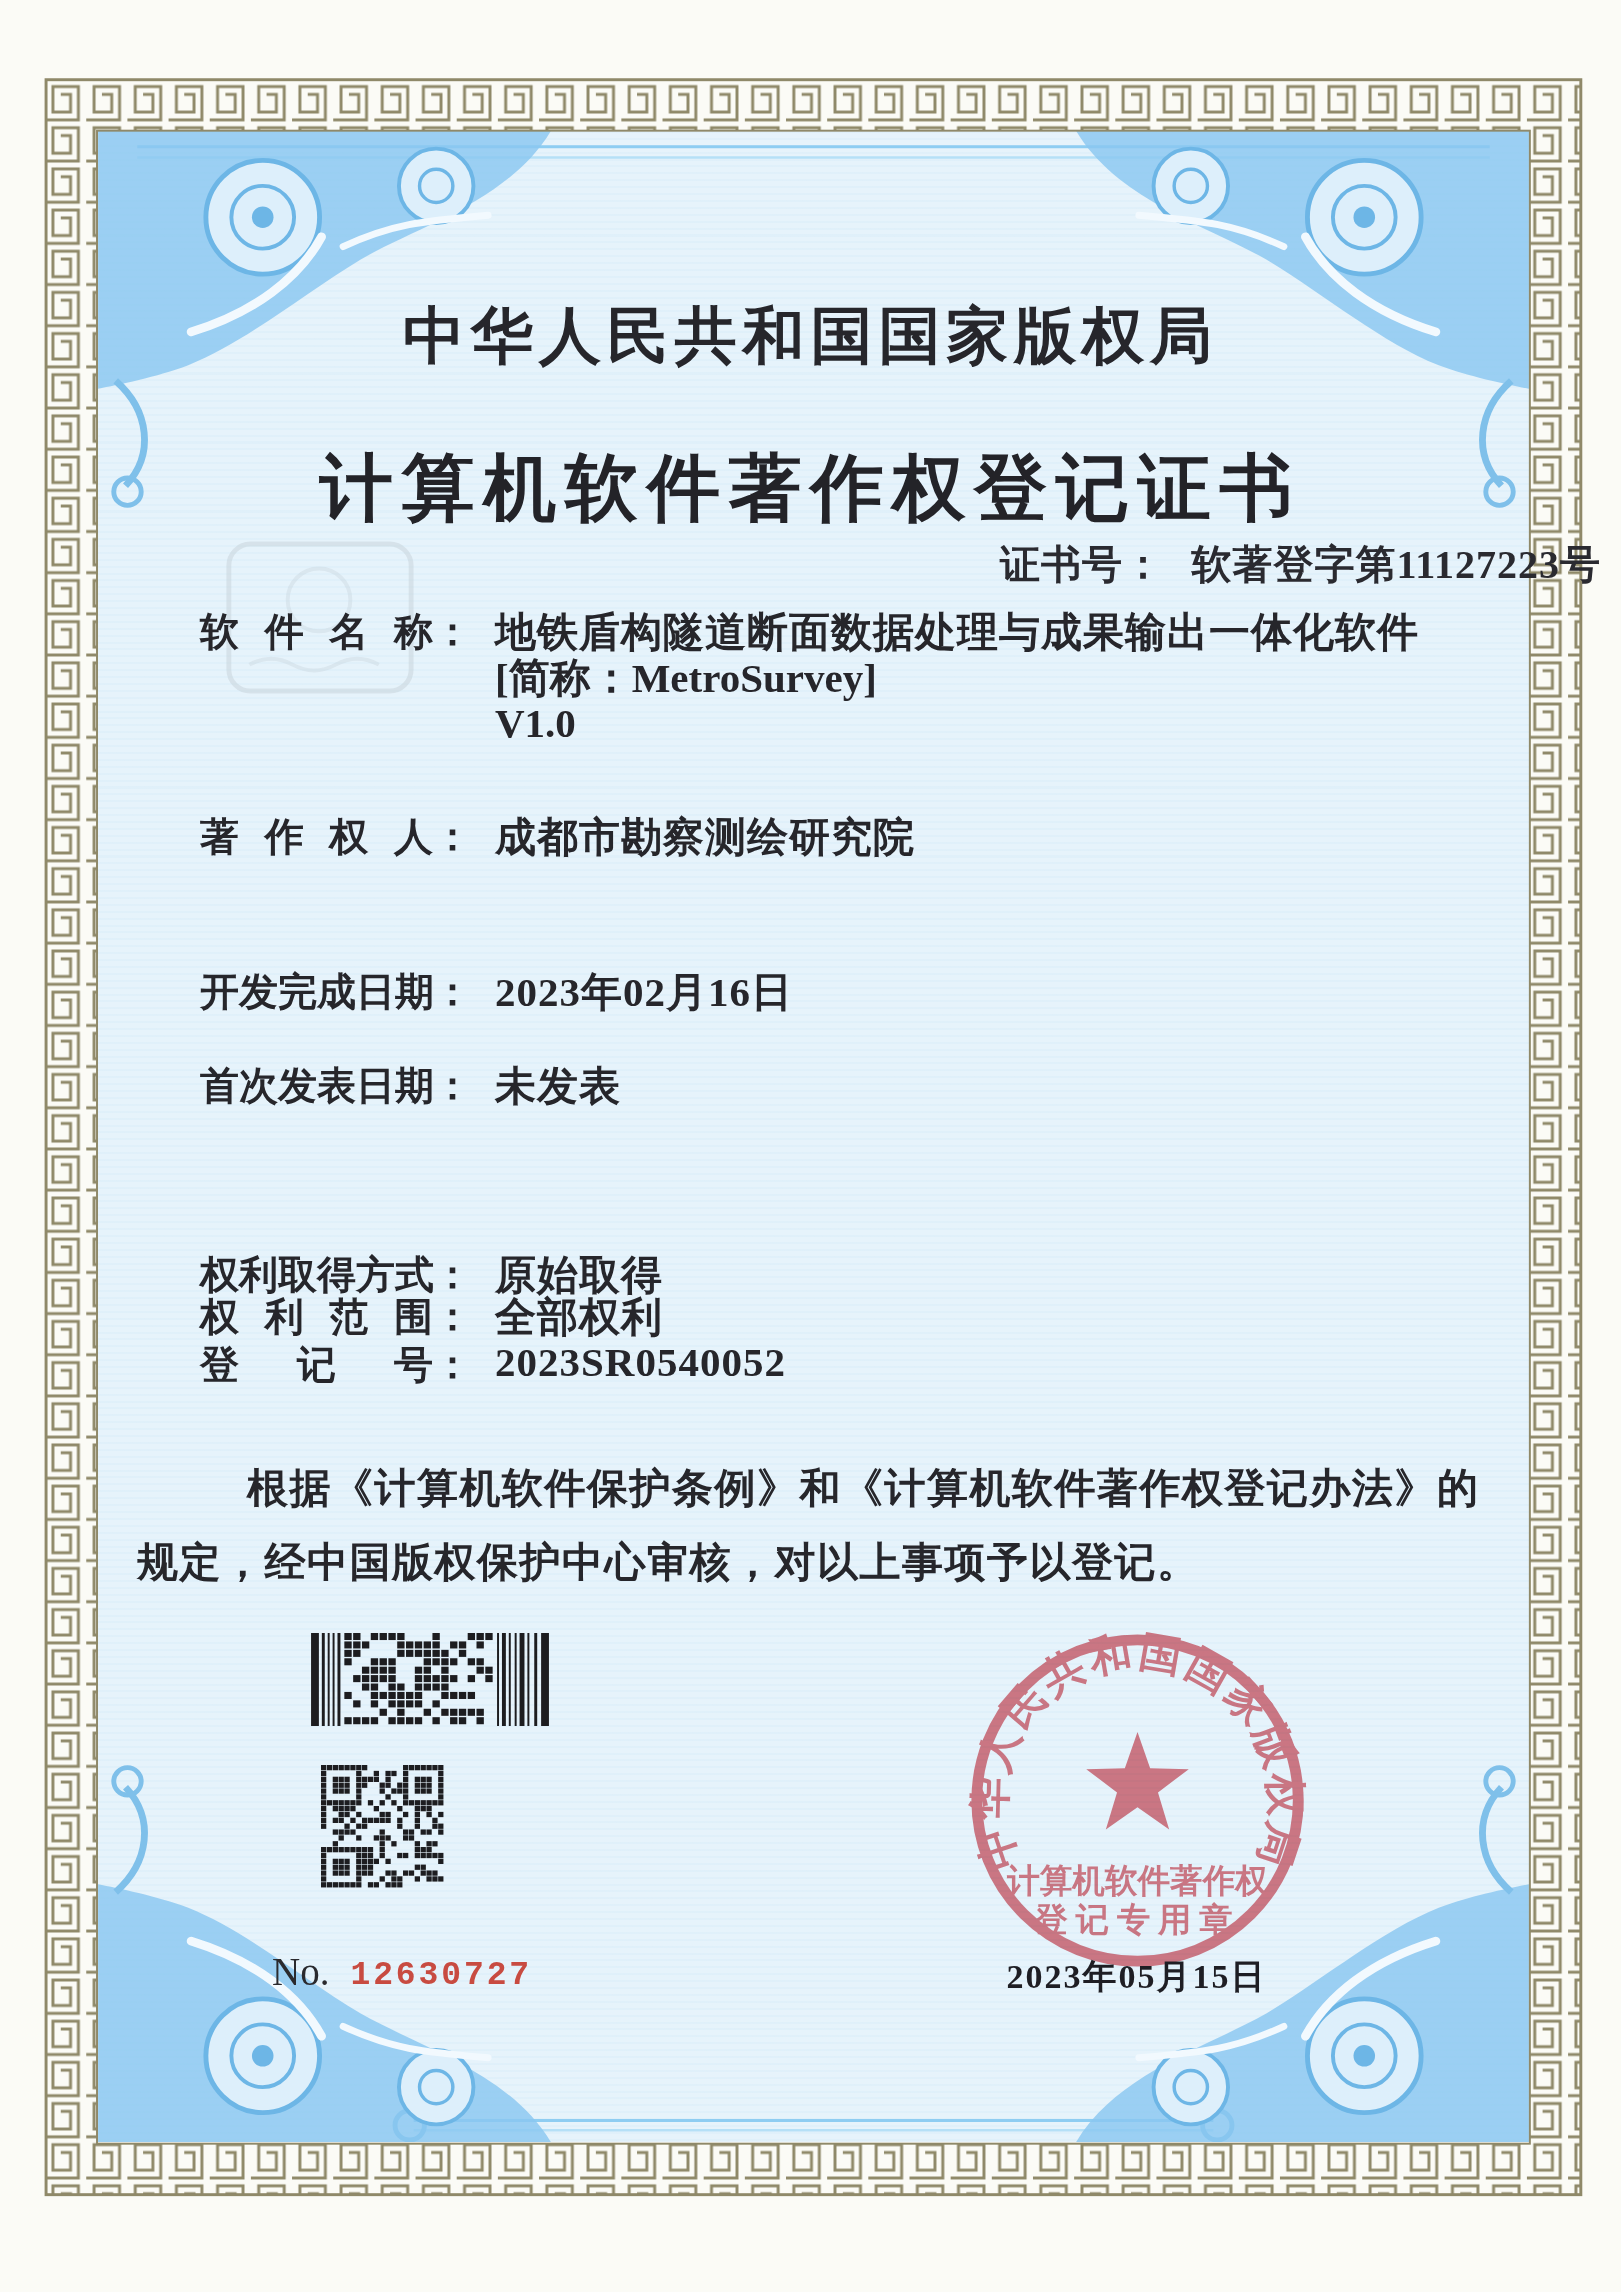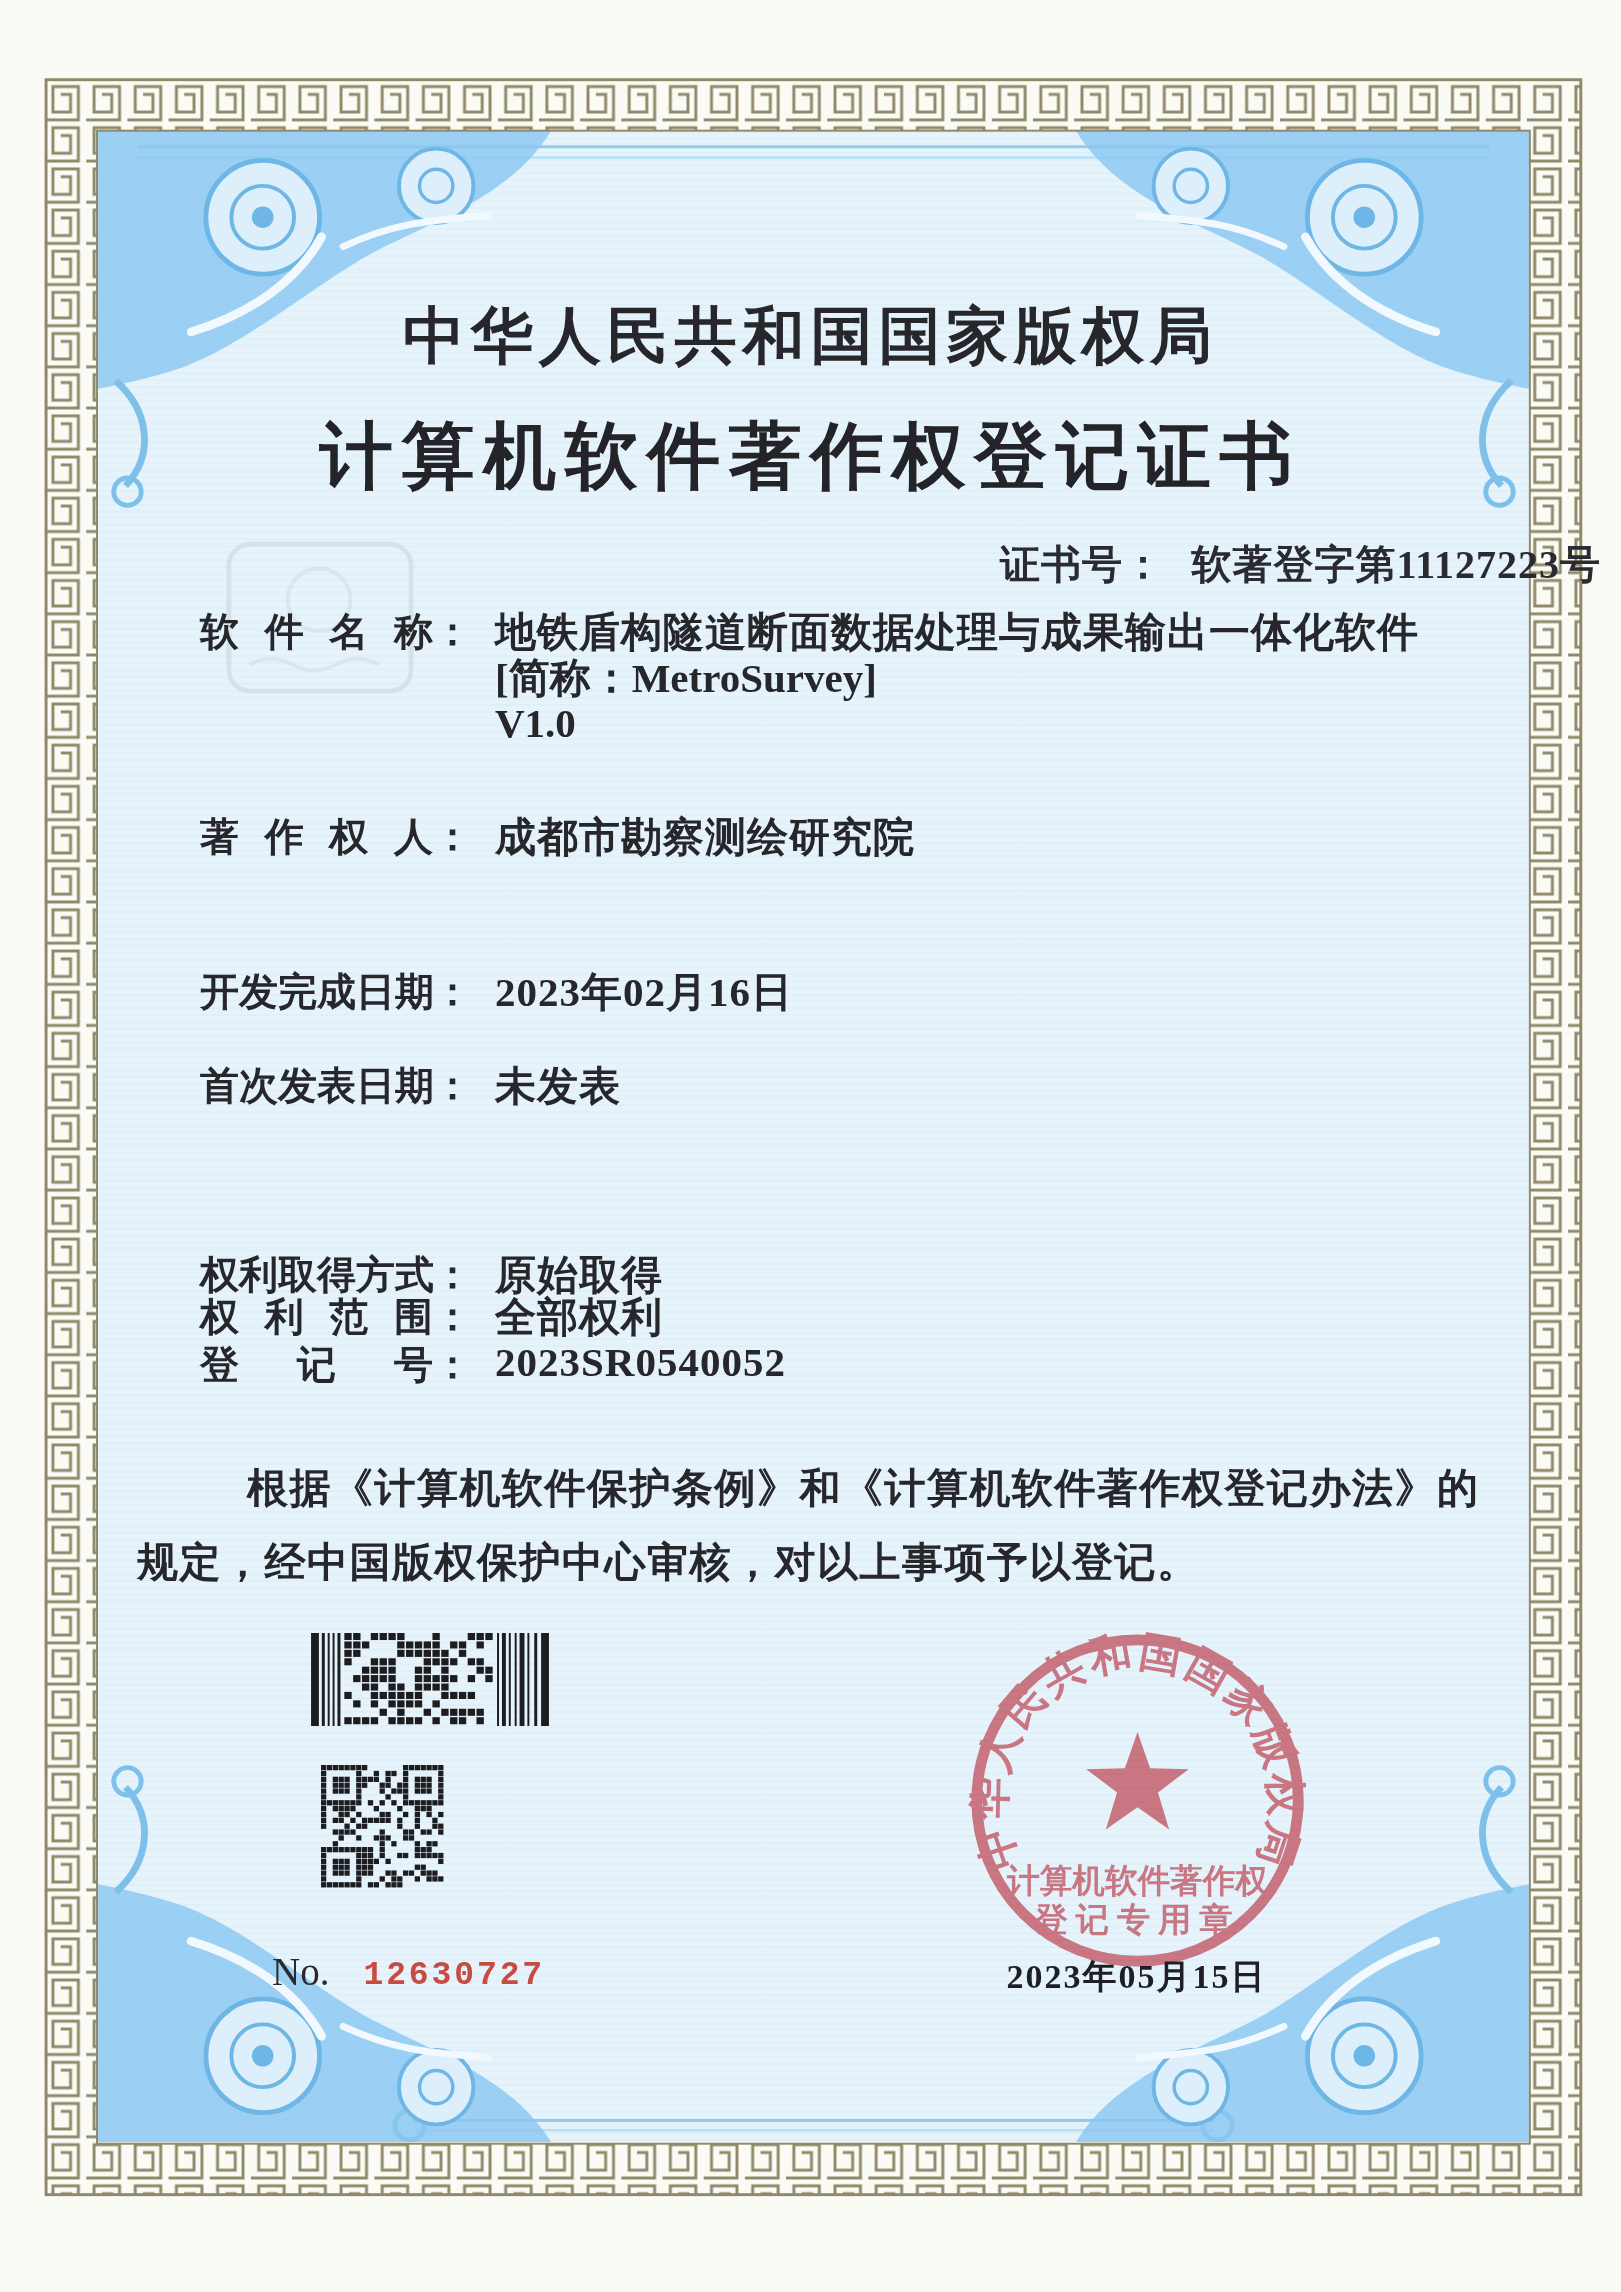"计算机软件著作权登记证书" .title2 { top: 408px -> 440px }
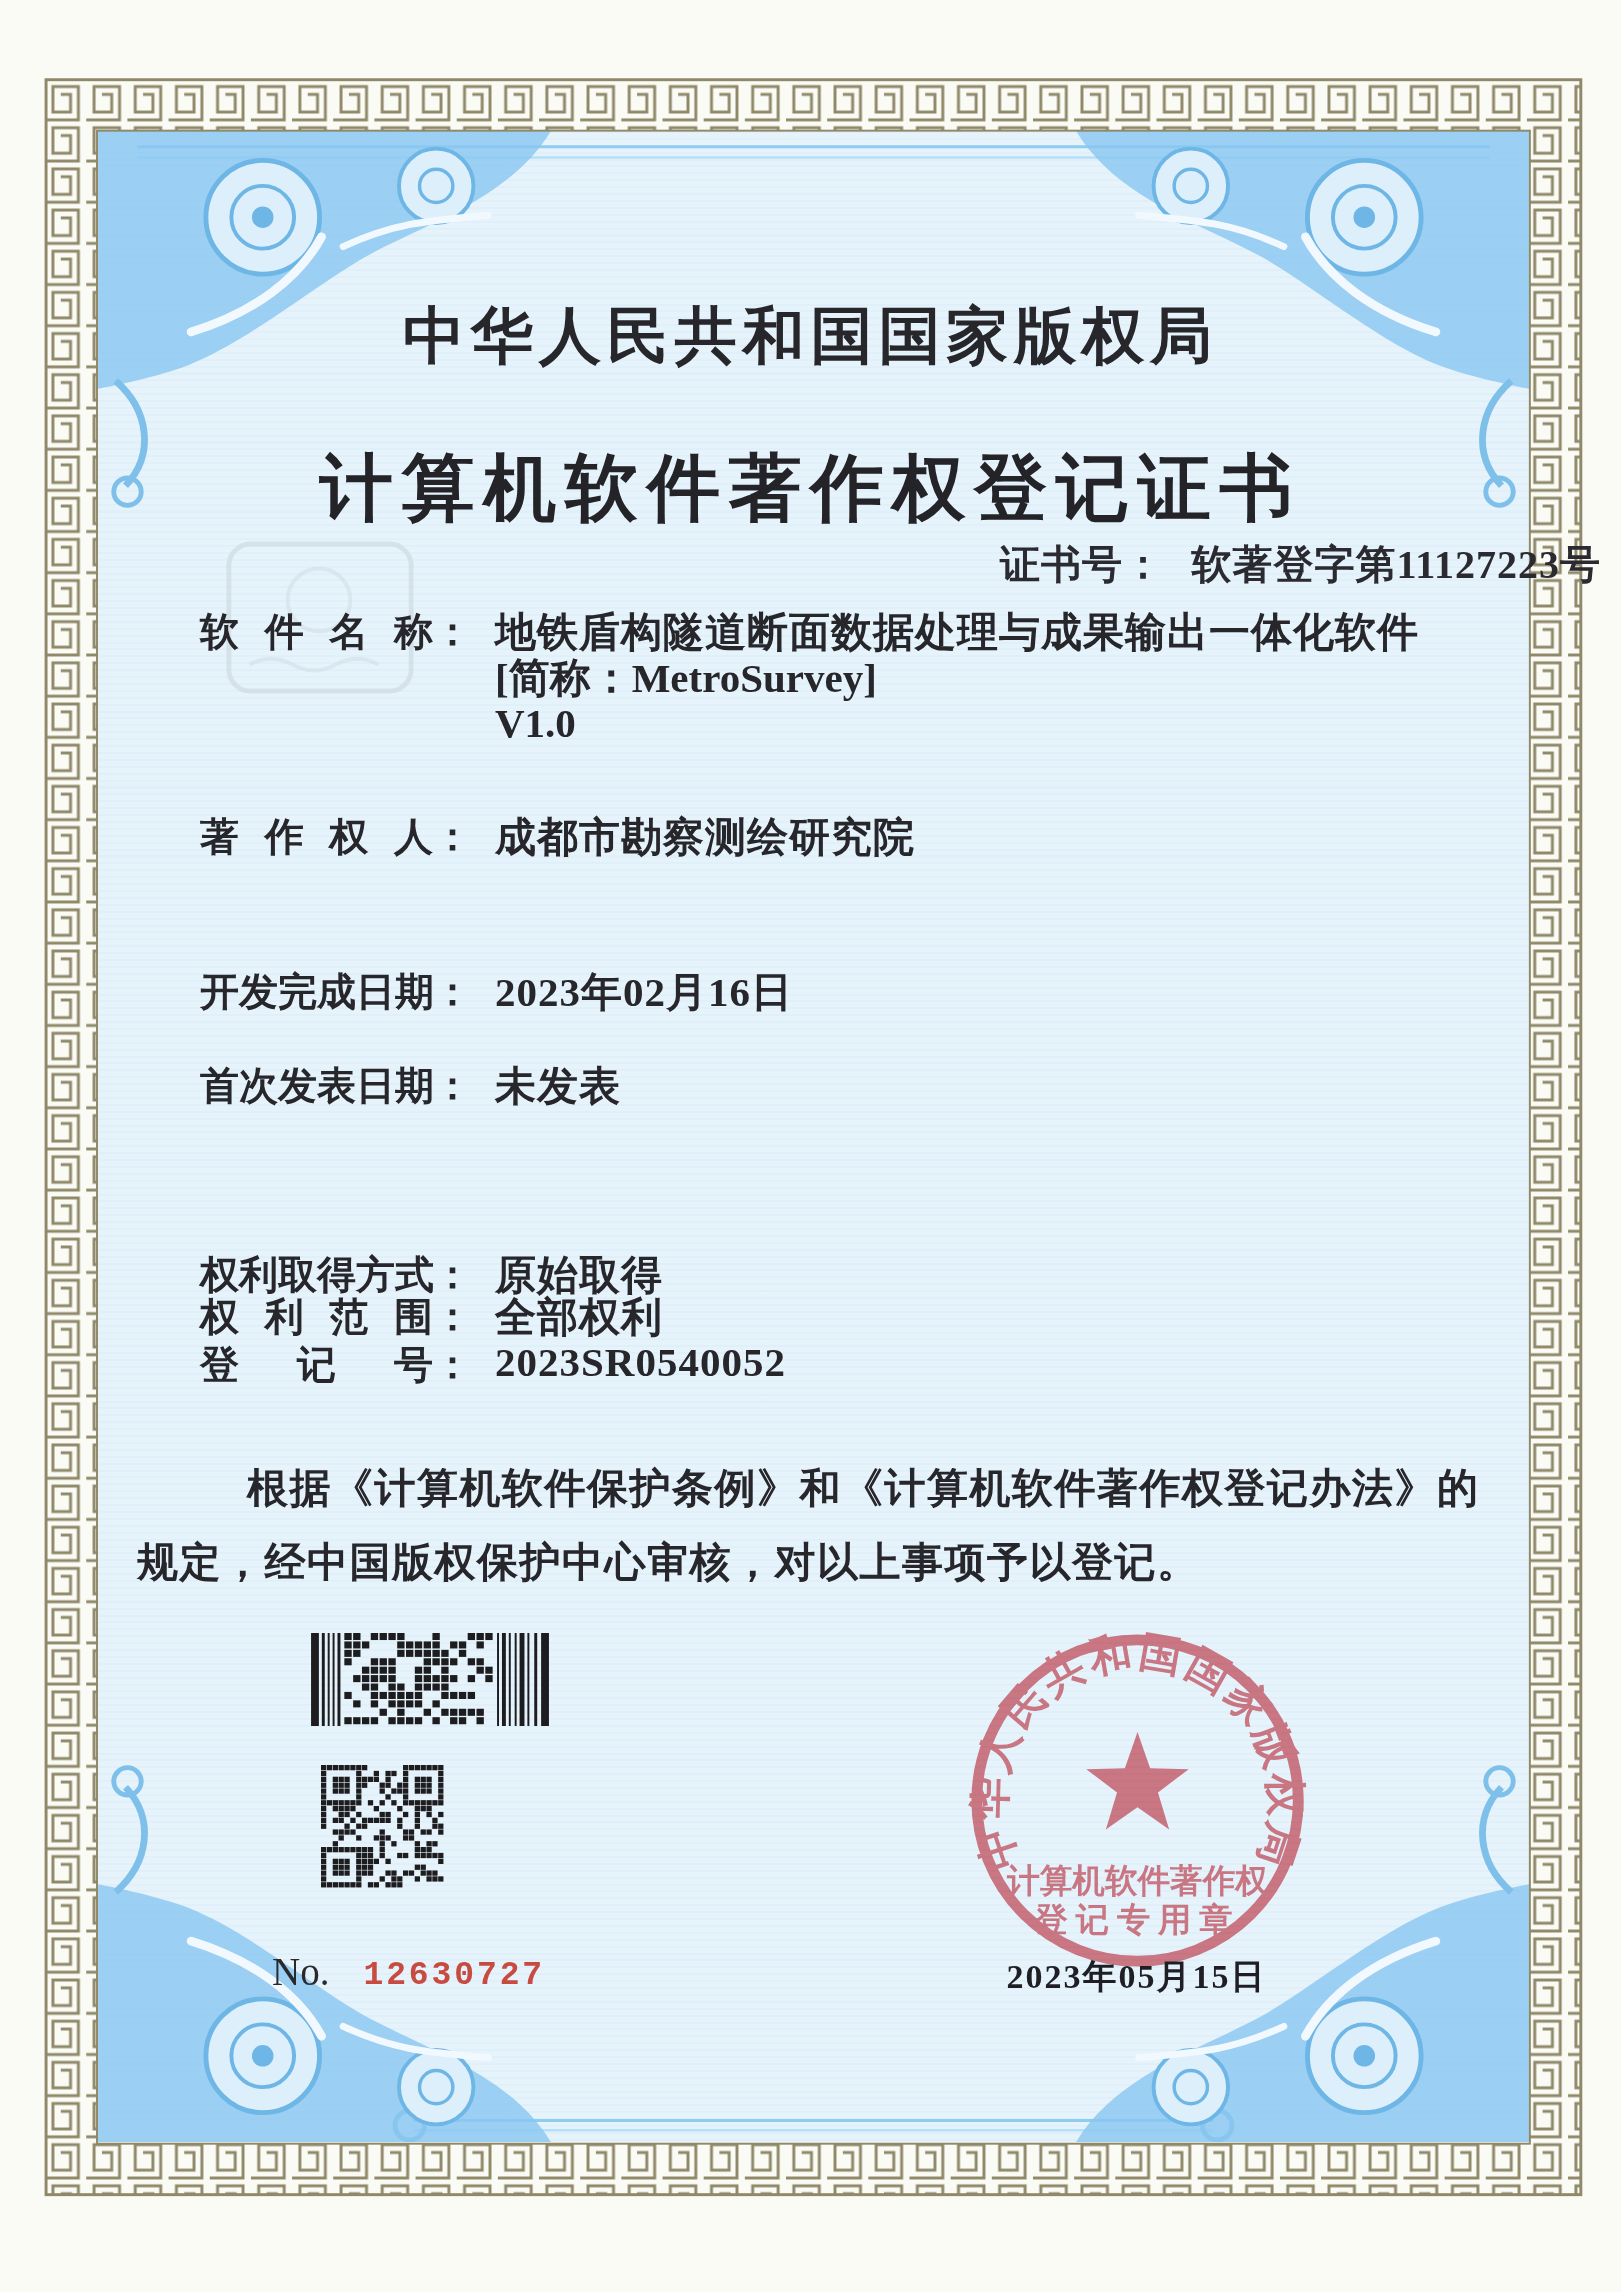"12630727" .serial-number { margin-left: 34px -> 21px }
